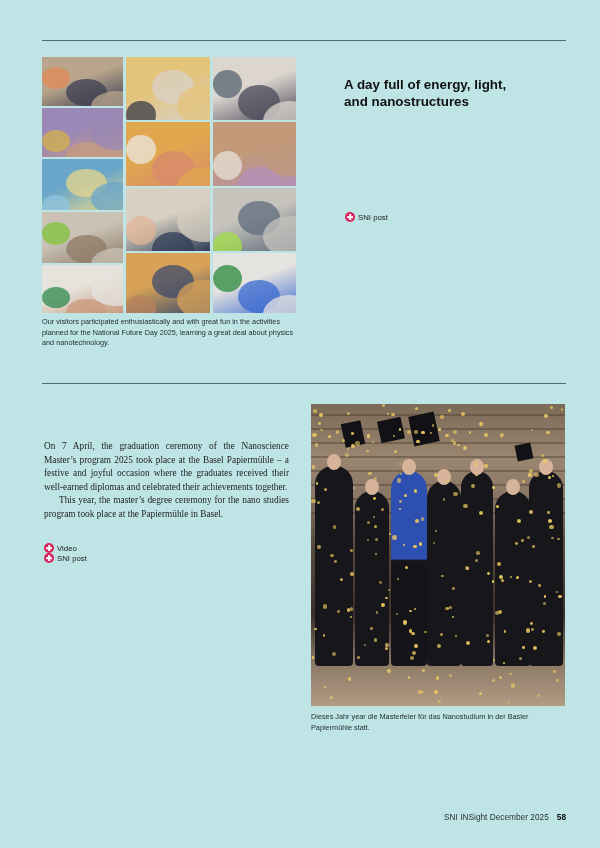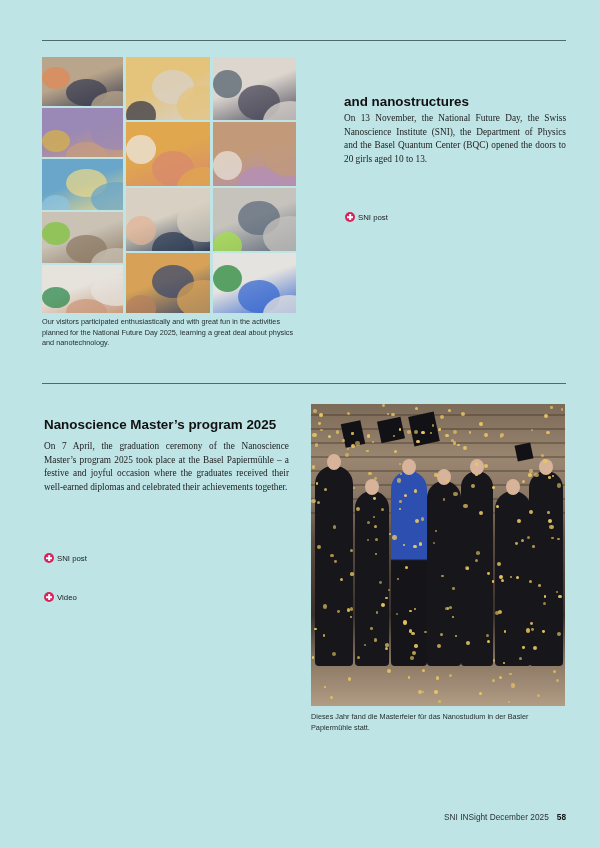"A day full of energy," span { html: none -> <span>A day full of energy, light,</span> }
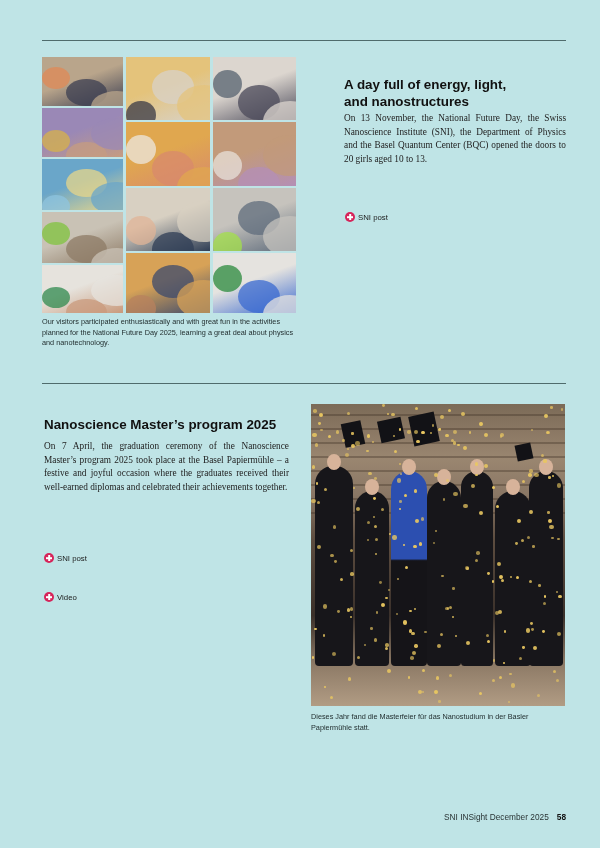"On 13 November, the National" p { html: <p>On 13 November, the National Future Day, the Swiss Nanoscience Institute (SNI), the Department of Physics and the Basel Quantum Center (BQC) opened the doors to 20 girls aged 10 to 13.</p> -> none }
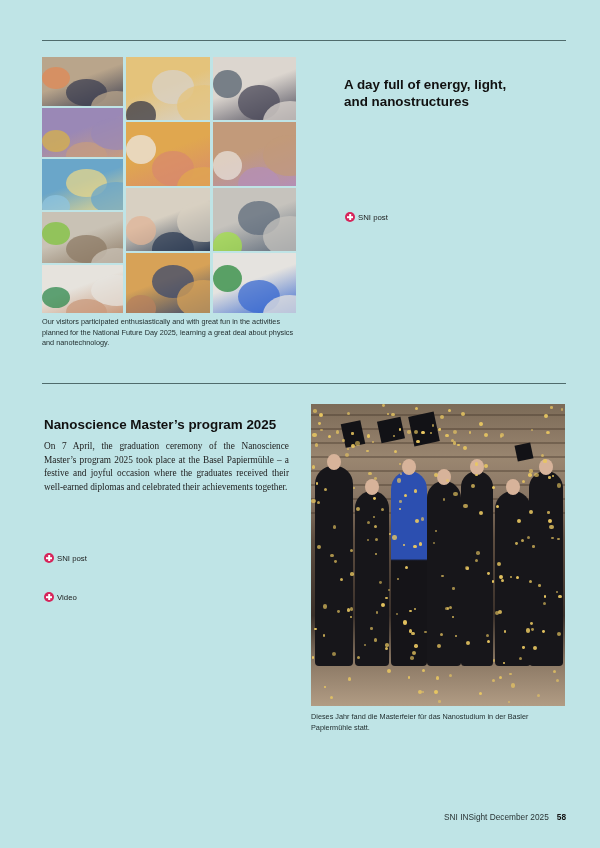"Nanoscience Master’s program 2025" span { html: <span>Nanoscience Master’s program 2025</span> -> none }
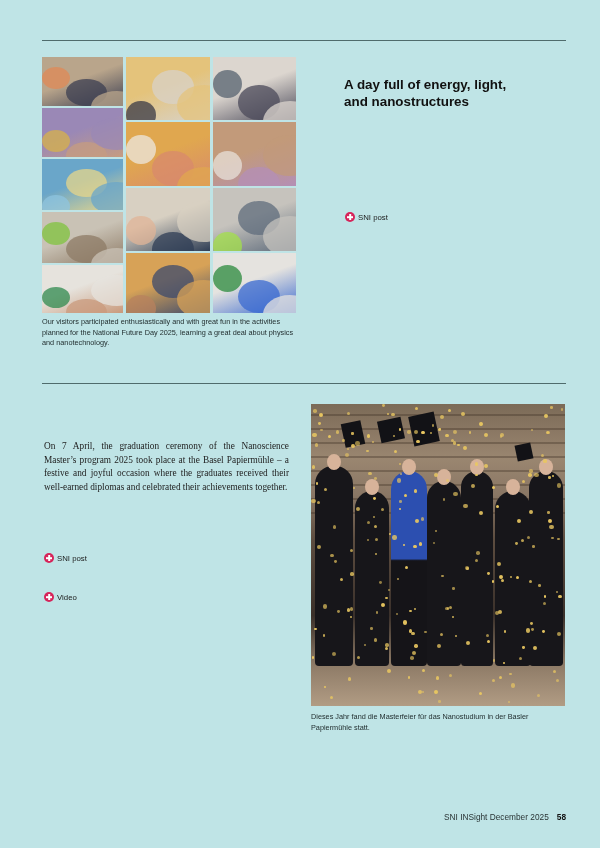"This year, the master’s degree" p.indent { html: none -> <p>This year, the master’s degree ceremony for the nano studies program took place at the Papiermühle in Basel.</p> }
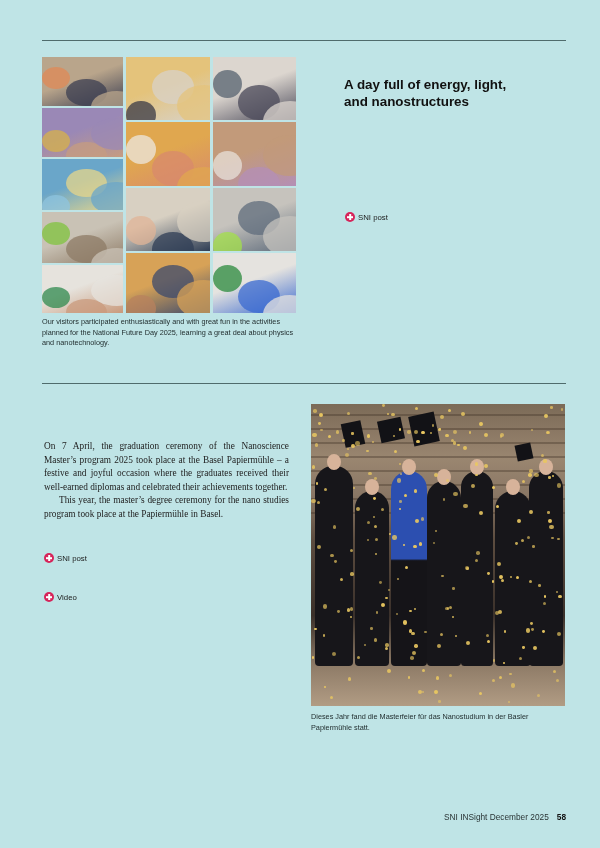"Video" a.link { top: 592px -> 543px }
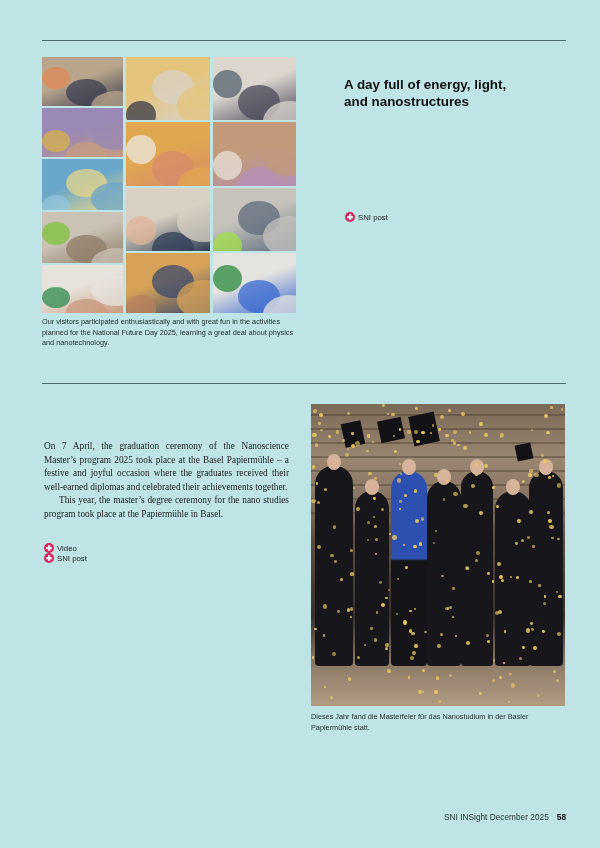"Dieses Jahr fand die Masterfeier" div.caption { text: fand -> year }
